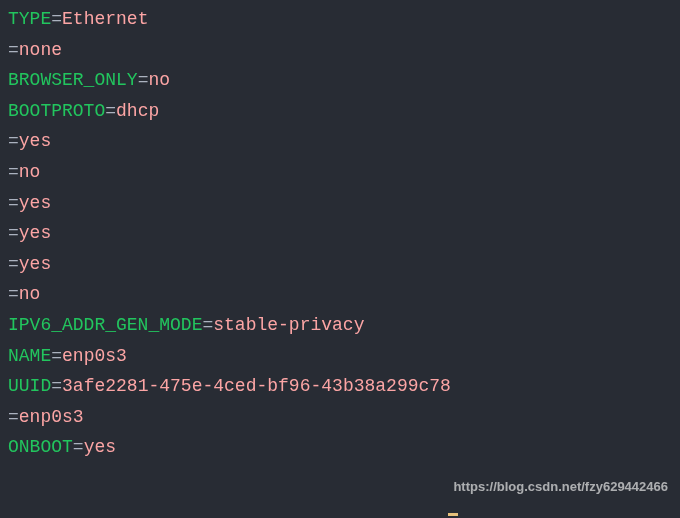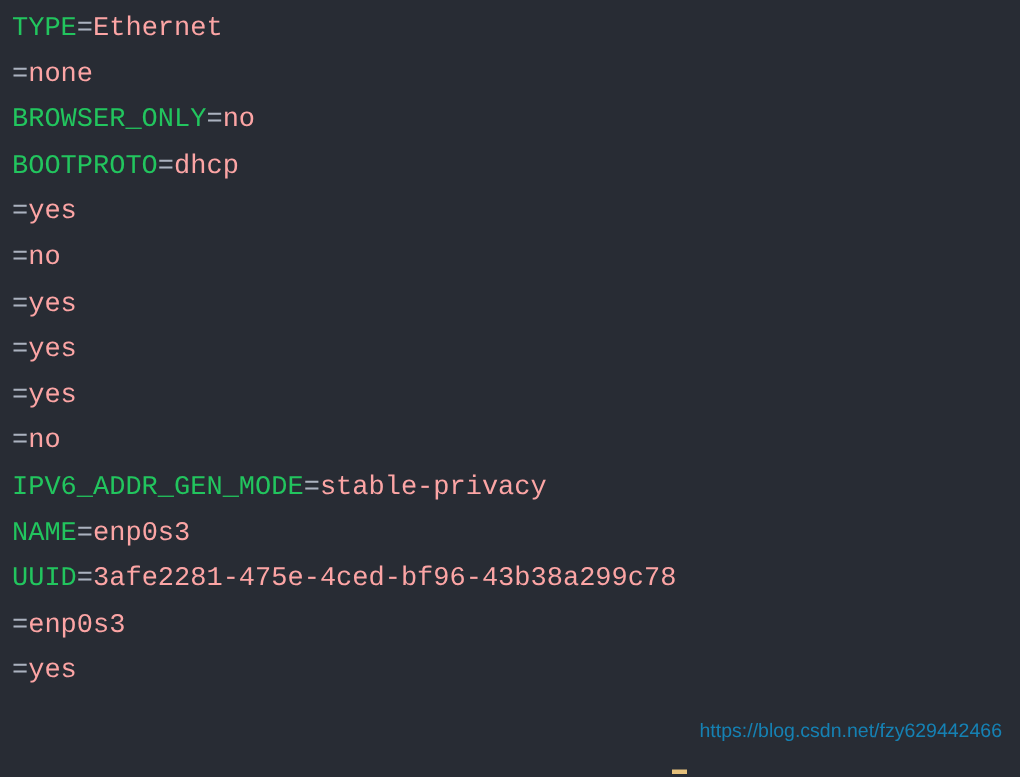"ONBOOT" span.config-key { html: none -> <span>ONBOOT</span> }
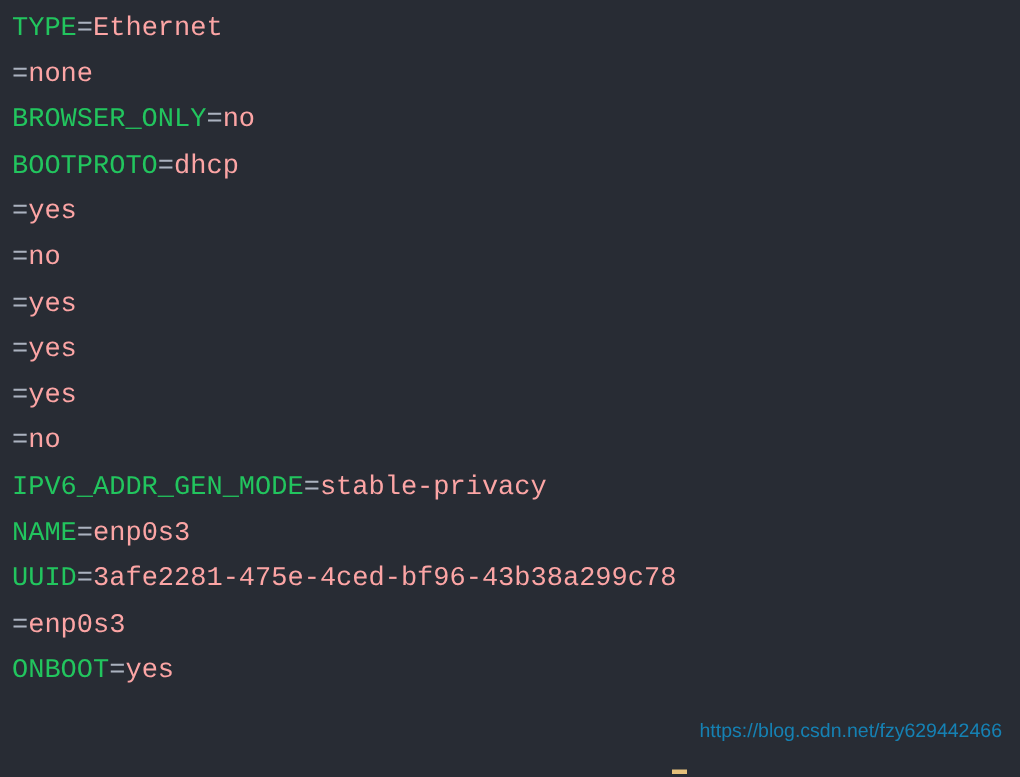"https://blog.csdn.net/fzy629442466" .watermark { color: #0ea5e9 -> #e5e5e5; font-weight: none -> bold }
